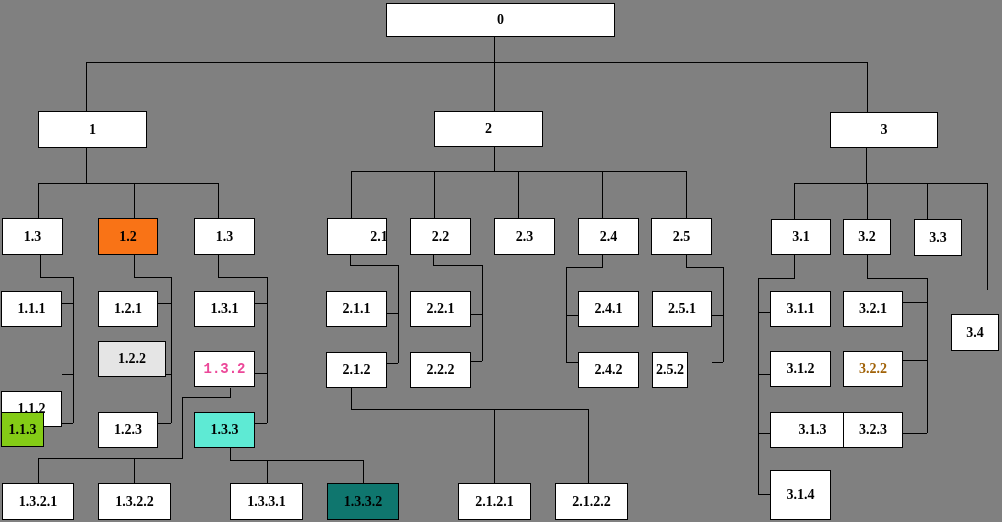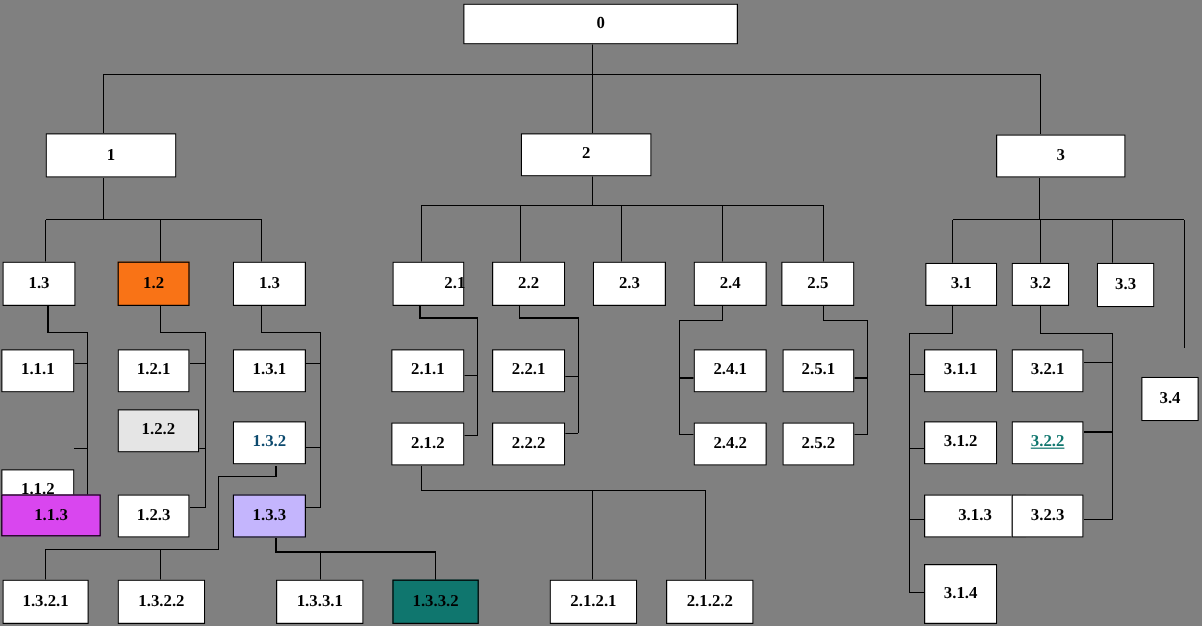"1.3.2" span.node-label { color: #0c4a6e -> #ec4899; font-family: none -> Liberation Mono, monospace }
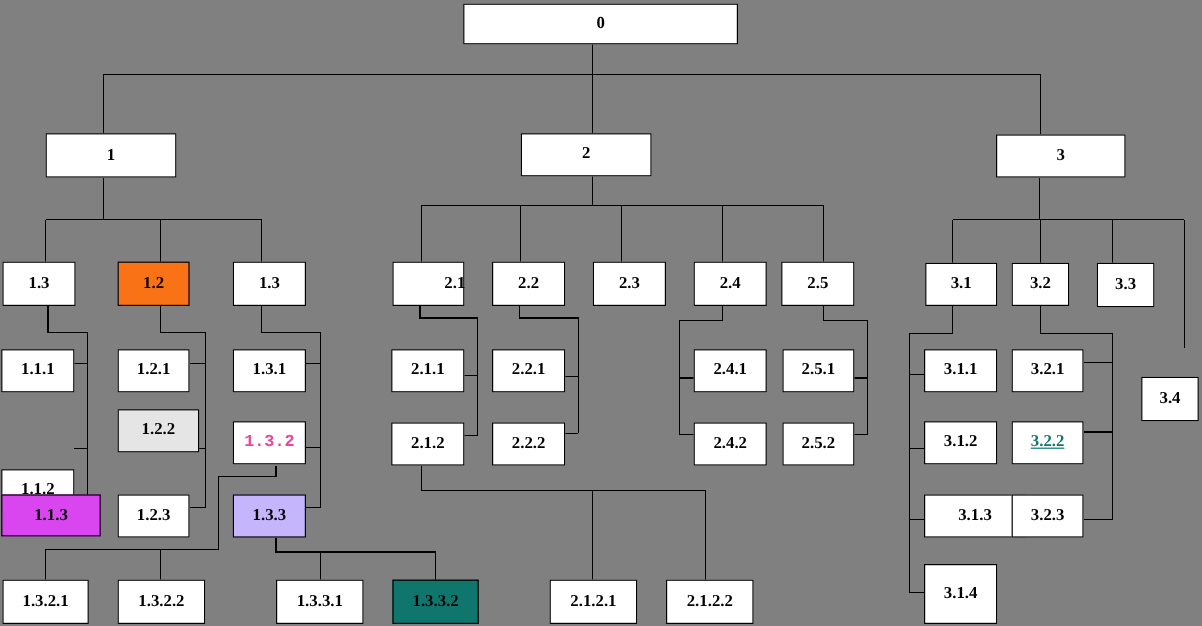"2.5.2" div.node { width: 60px -> 36px }
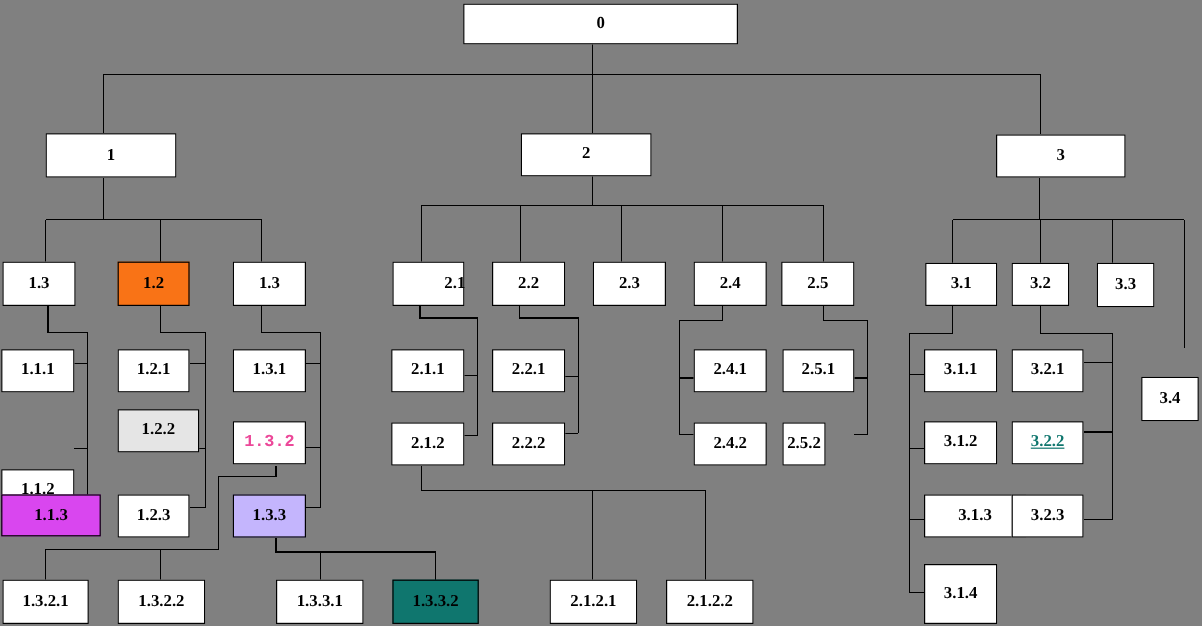"3.2.2" span.node-label { color: #0f766e -> #a16207; text-decoration: underline -> none }
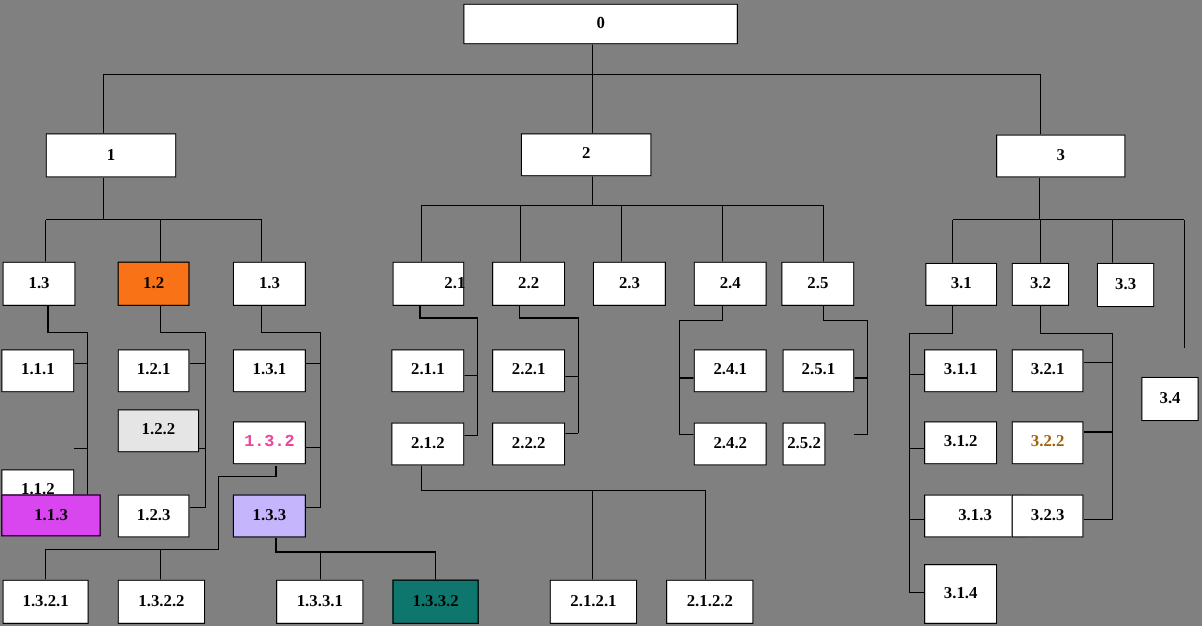"1.1.3" div.node { background: #d946ef -> #84cc16; width: 83px -> 43px }
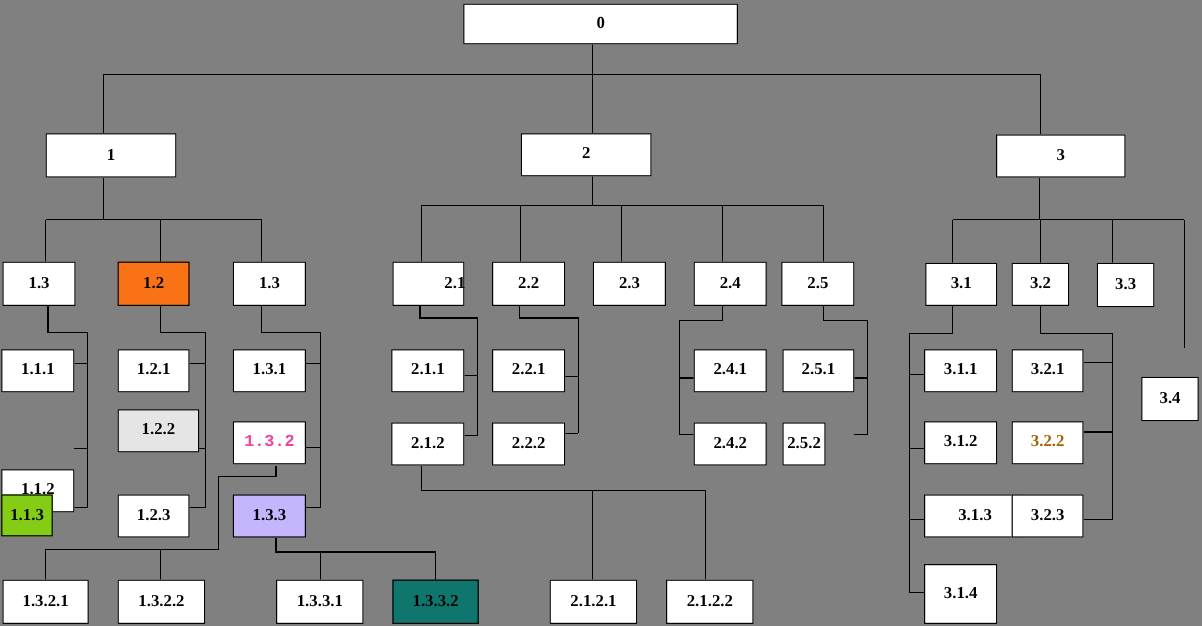"1.3.3" div.node { background: #c4b5fd -> #5eead4 }
